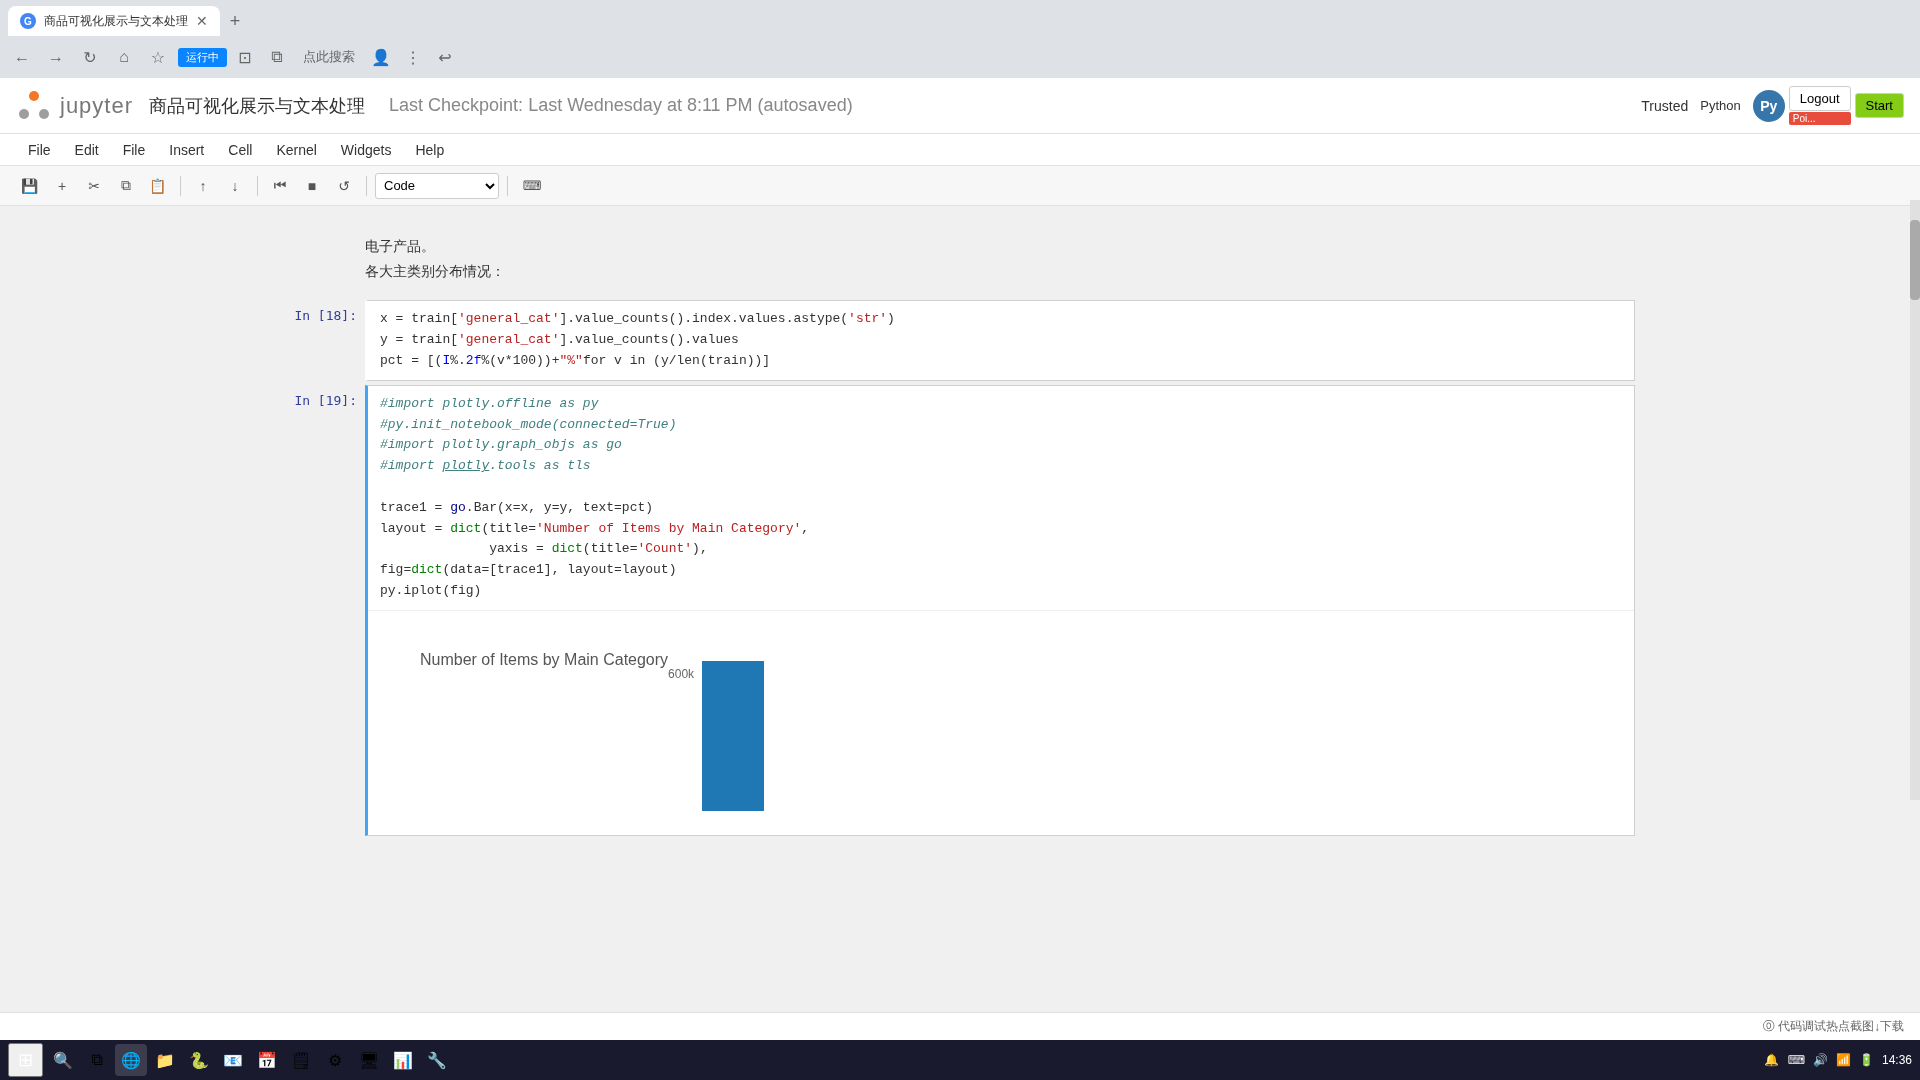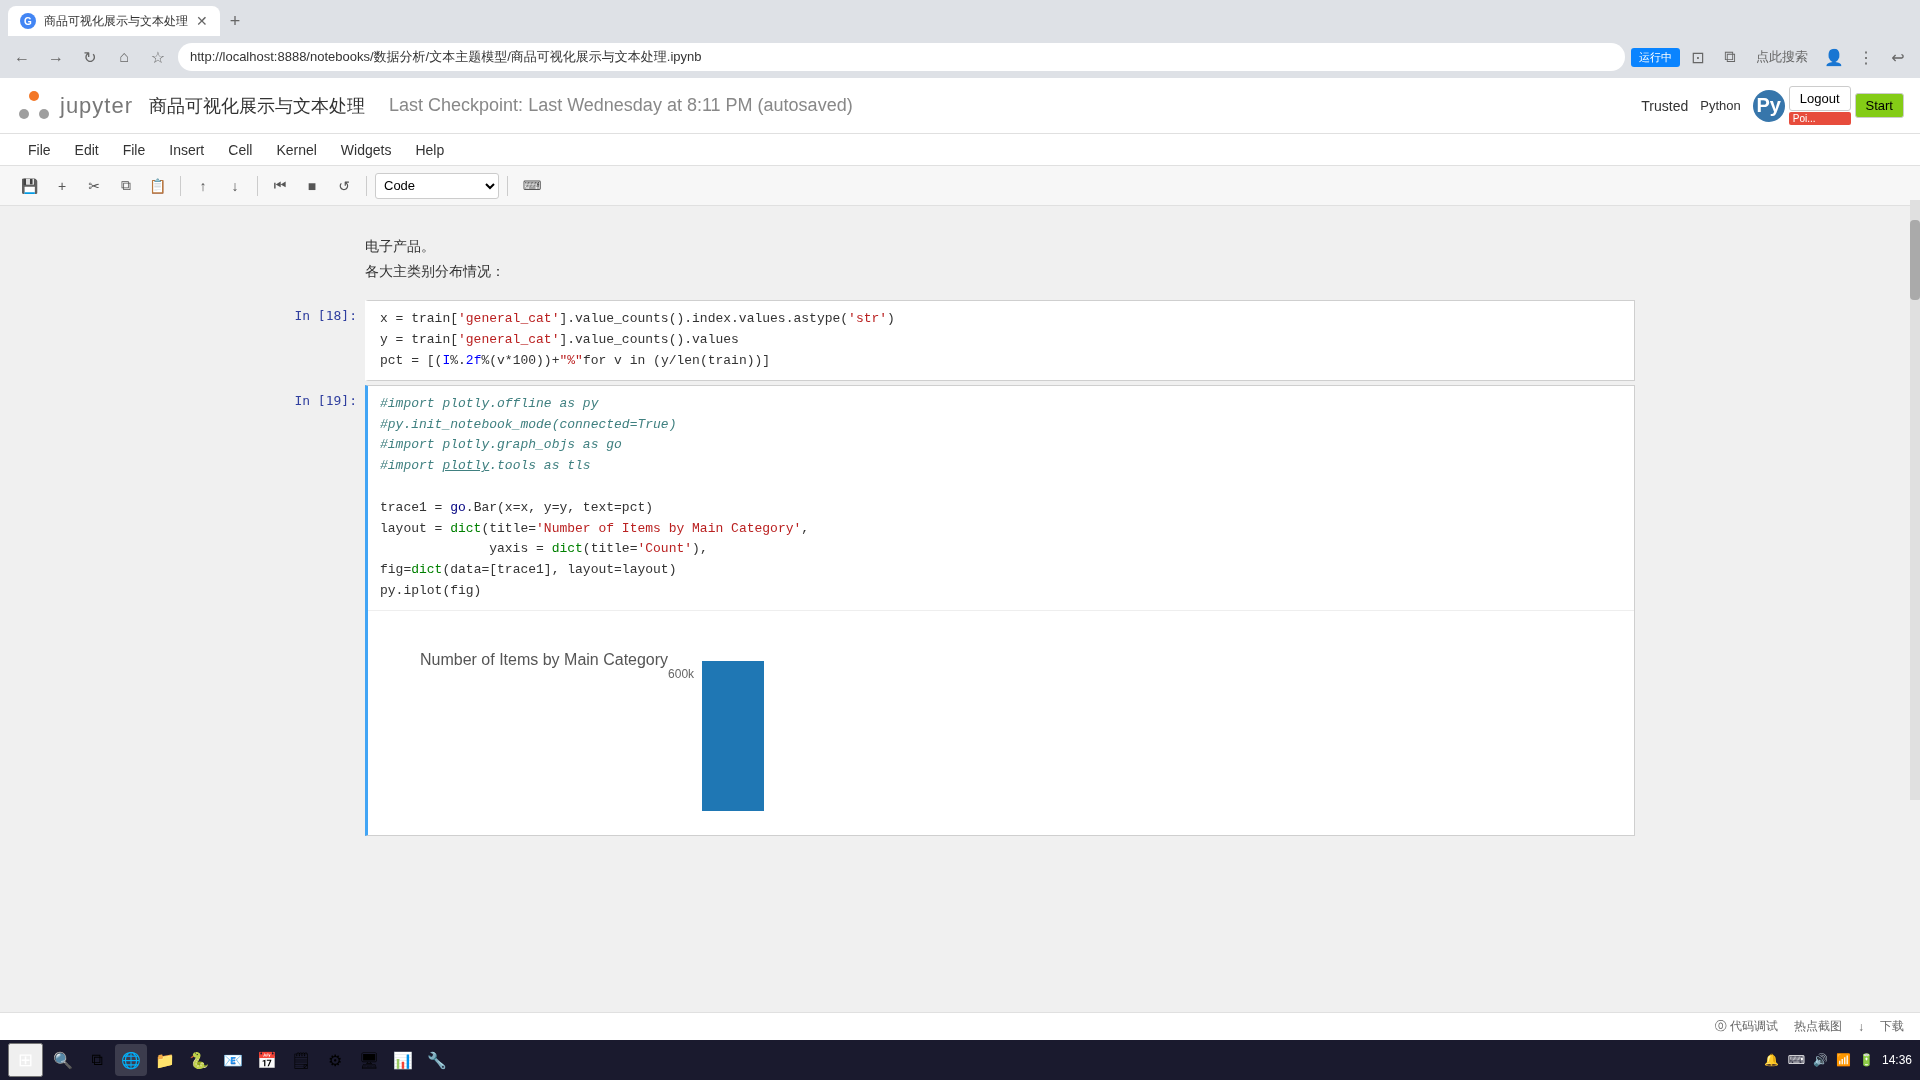"http://localhost:8888/notebooks/数据分析/文本主" input.address-input { html: <input> -> none }
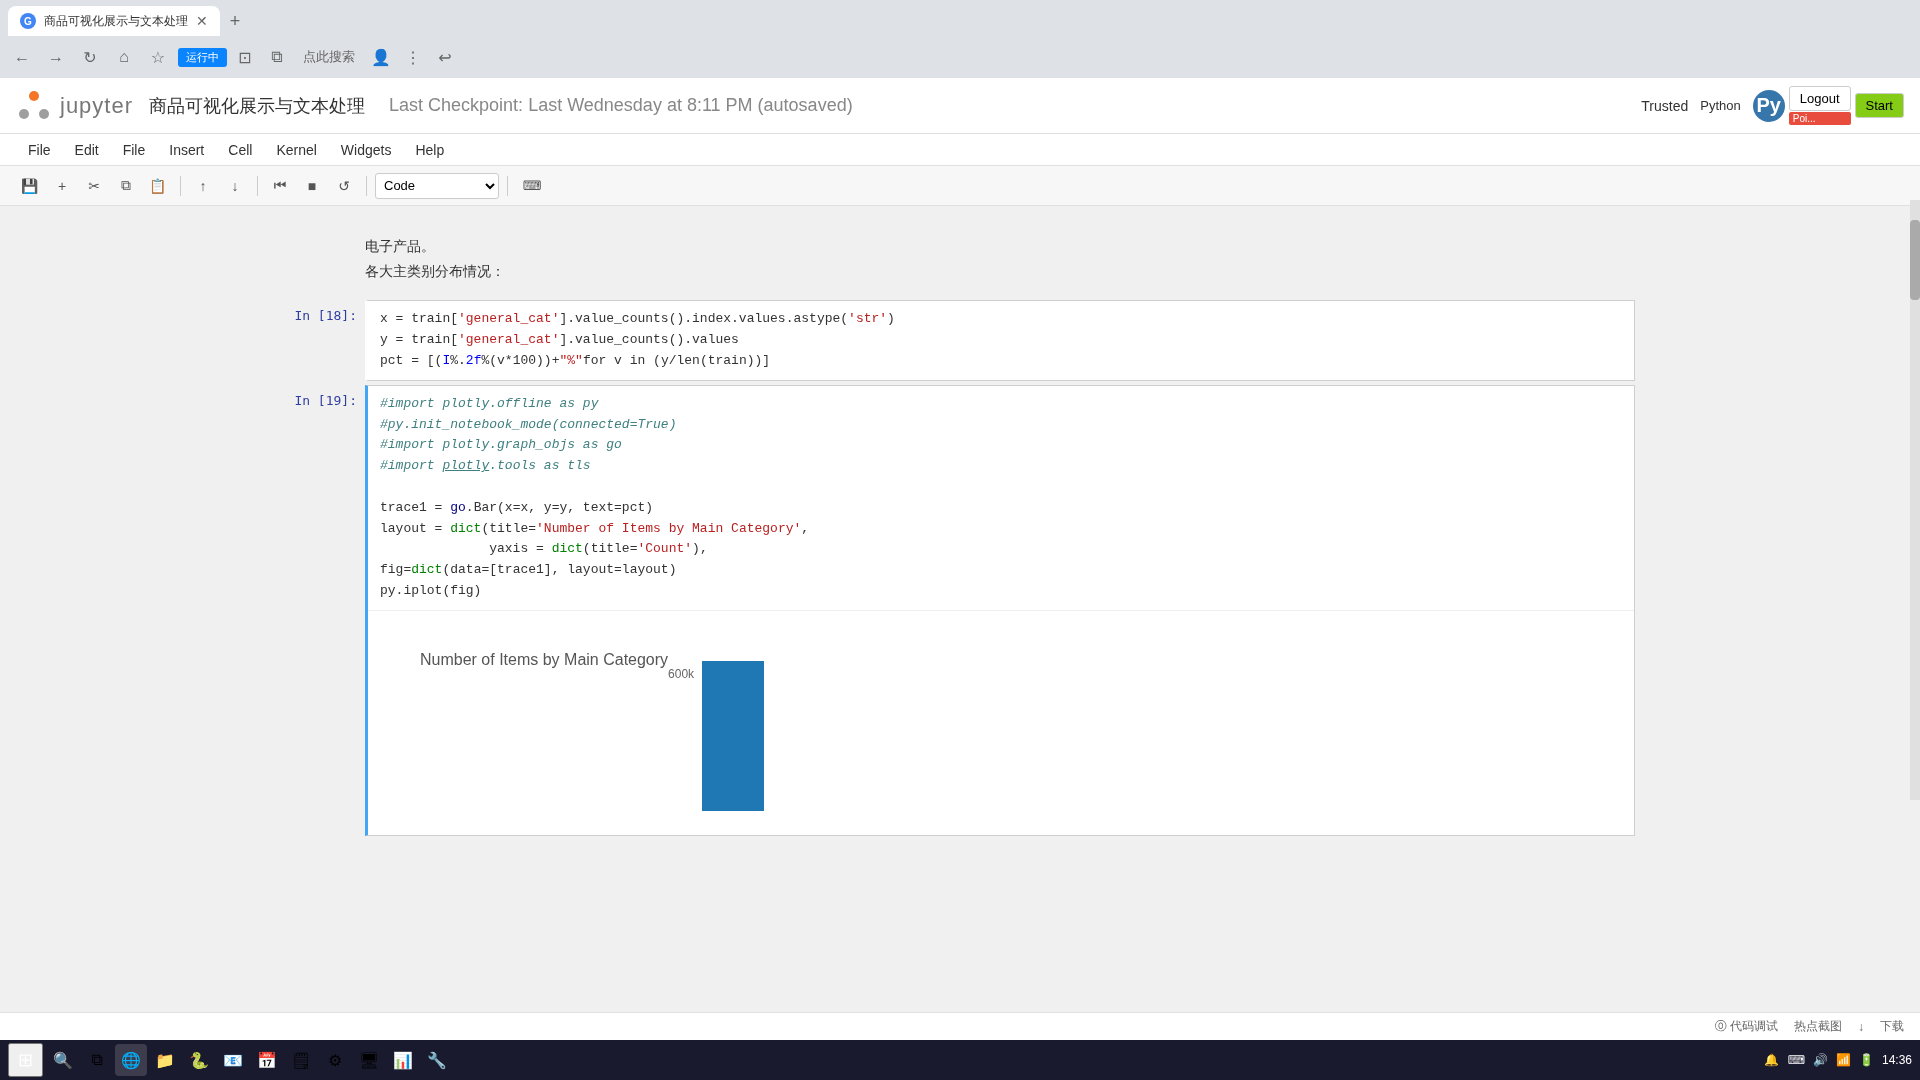"Py" .python-icon { font-size: 20px -> 14px }
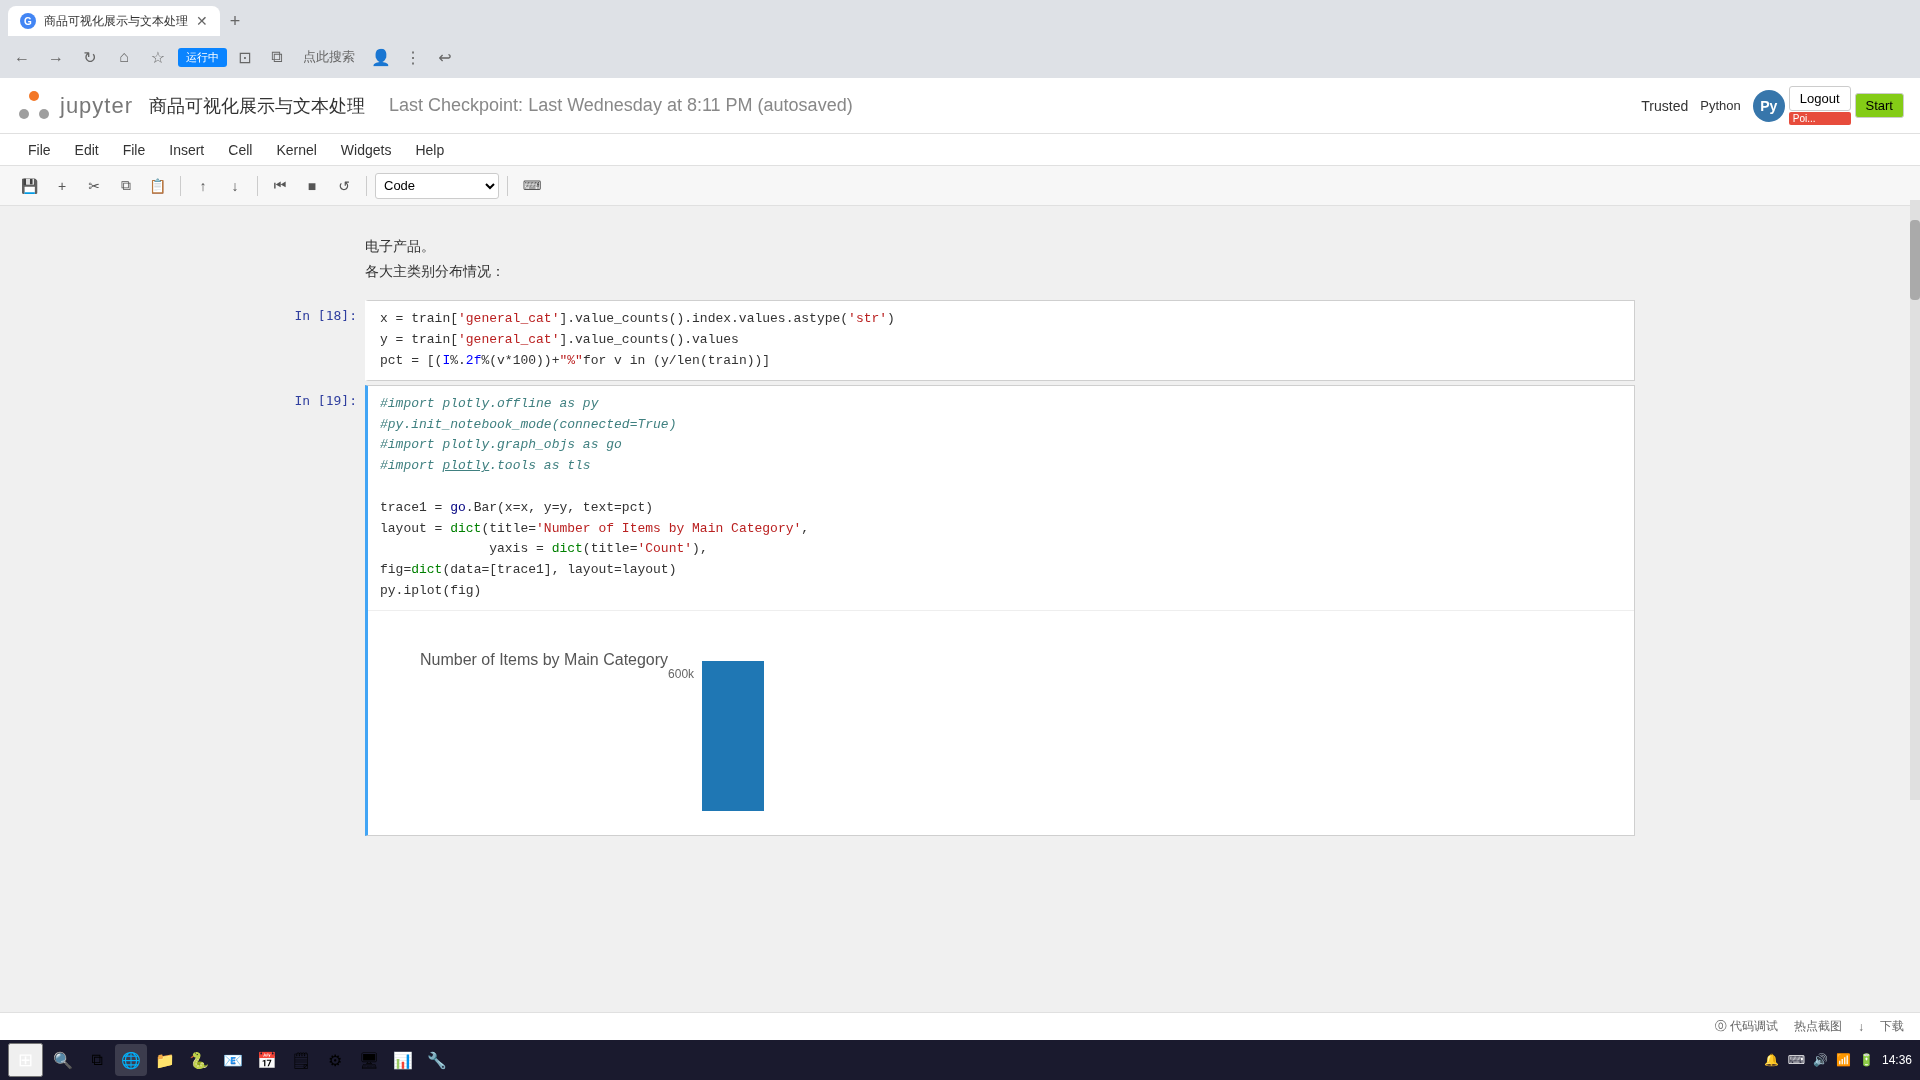"⓪ 代码调试" .status-bar { gap: 16px -> 0 }
